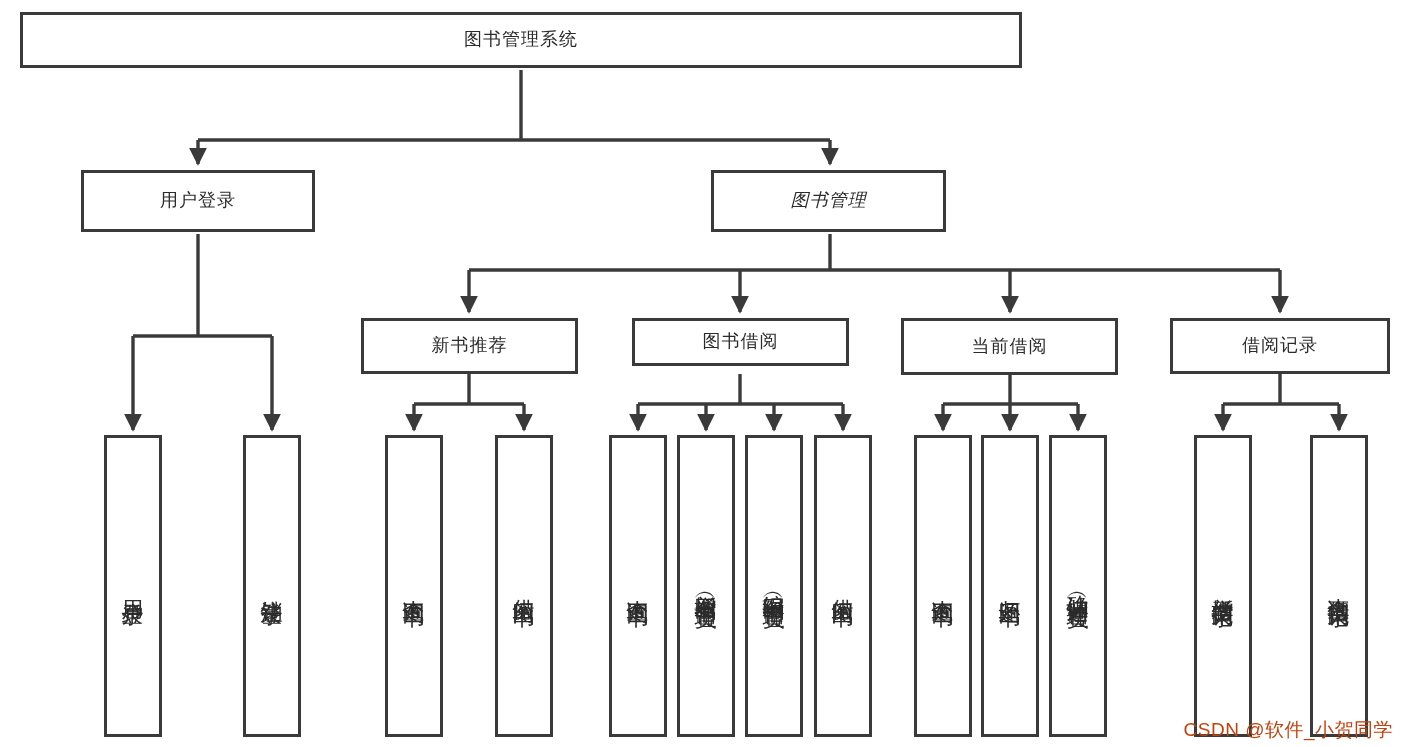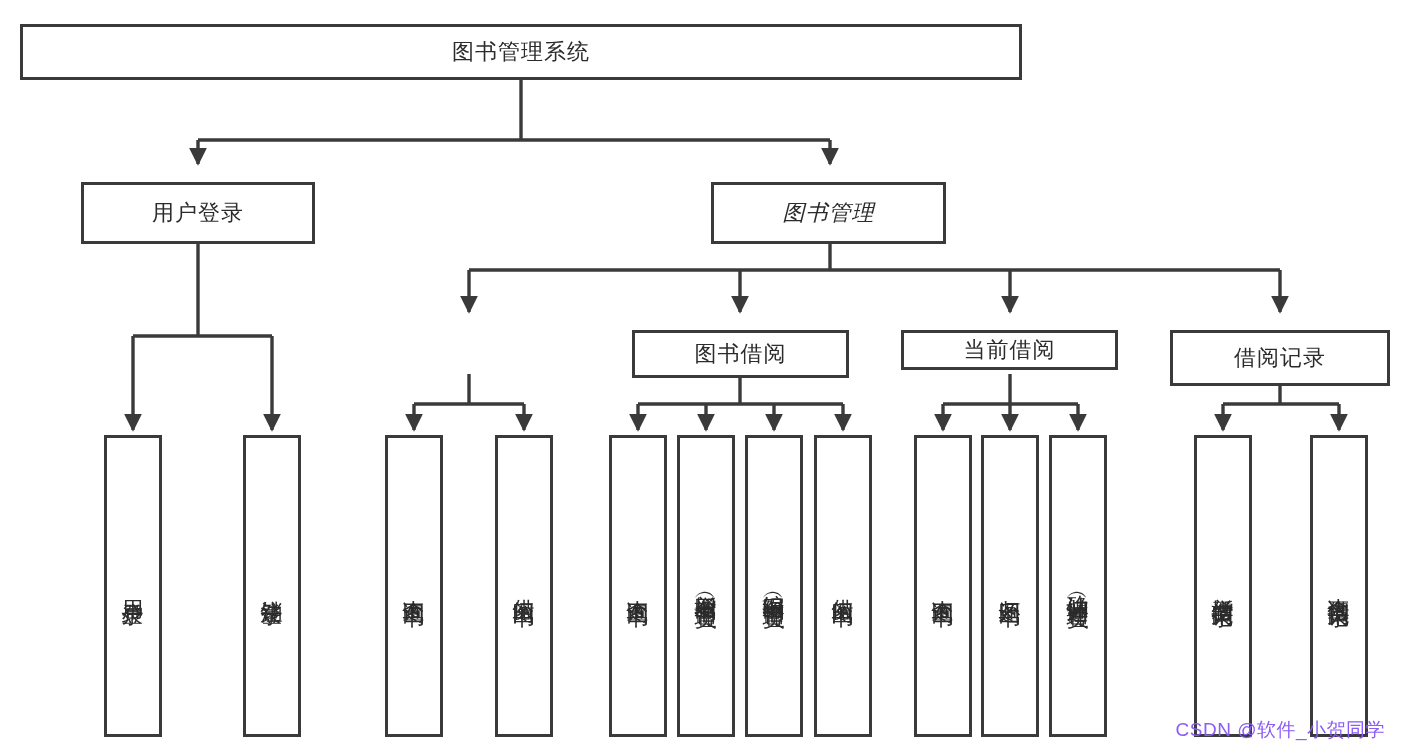"图书管理系统" .node.h { font-size: 22px -> 18px; margin-top: 12px -> none }
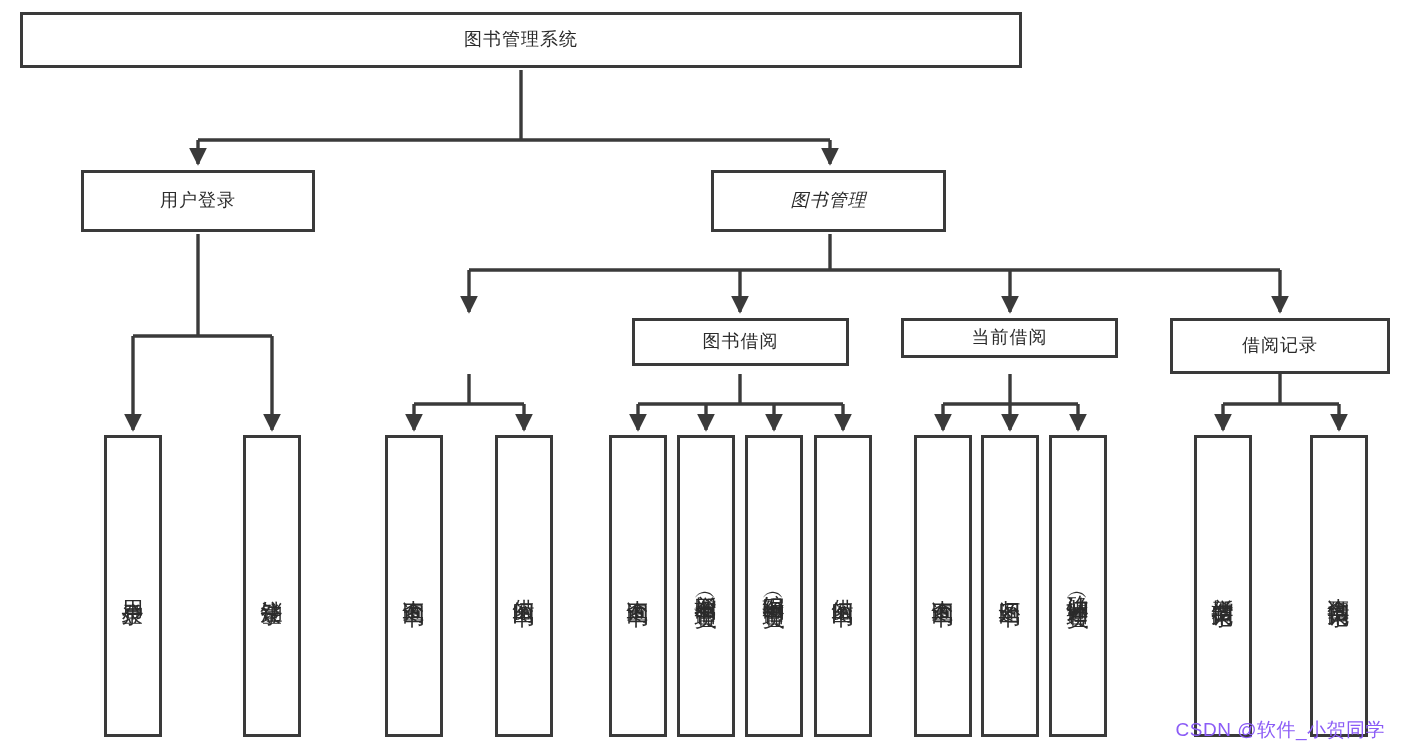"新书推荐" div.node { html: none -> <div> <span>新书推荐</span> </div> }
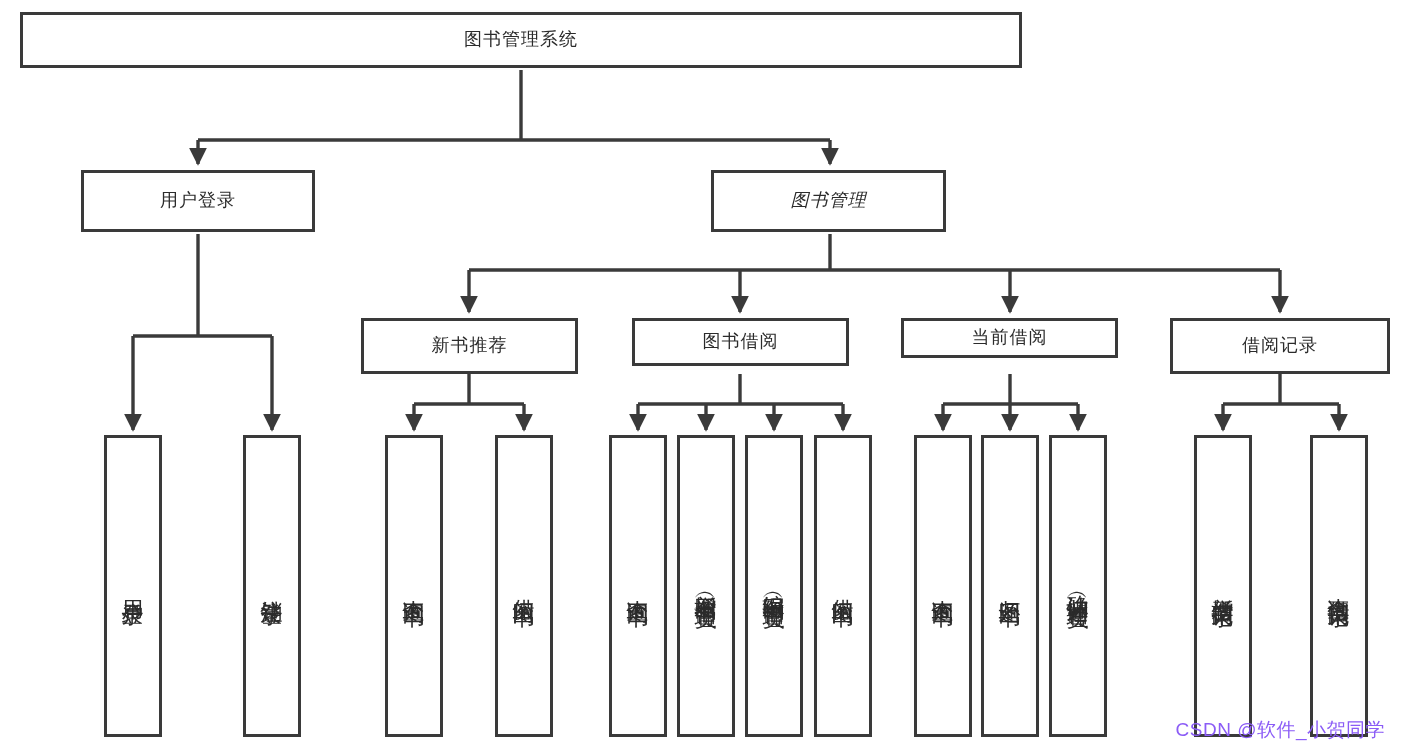"当前借阅" div.node { height: 40px -> 57px }
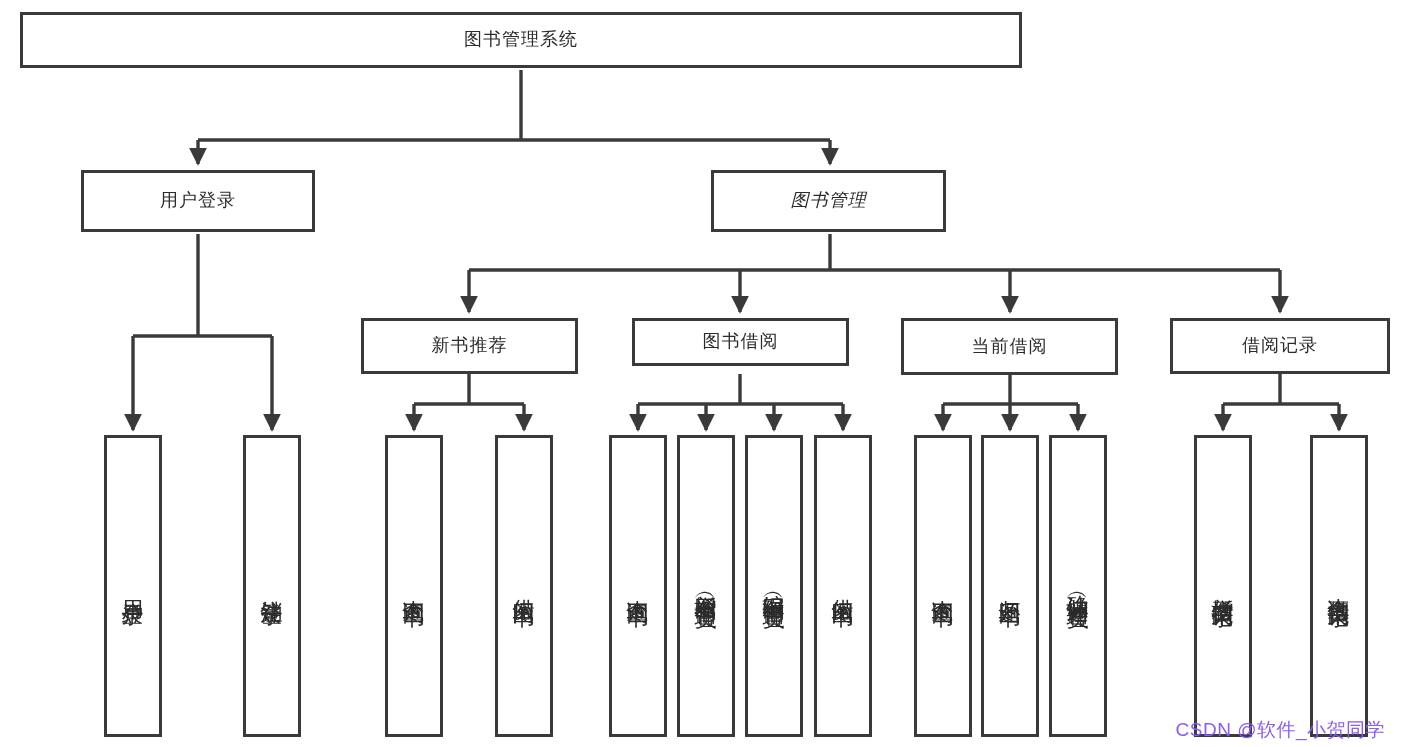"CSDN @软件_小贺同学" #watermark { color: #8b5cf6 -> #c2410c; right: 20px -> 12px }
